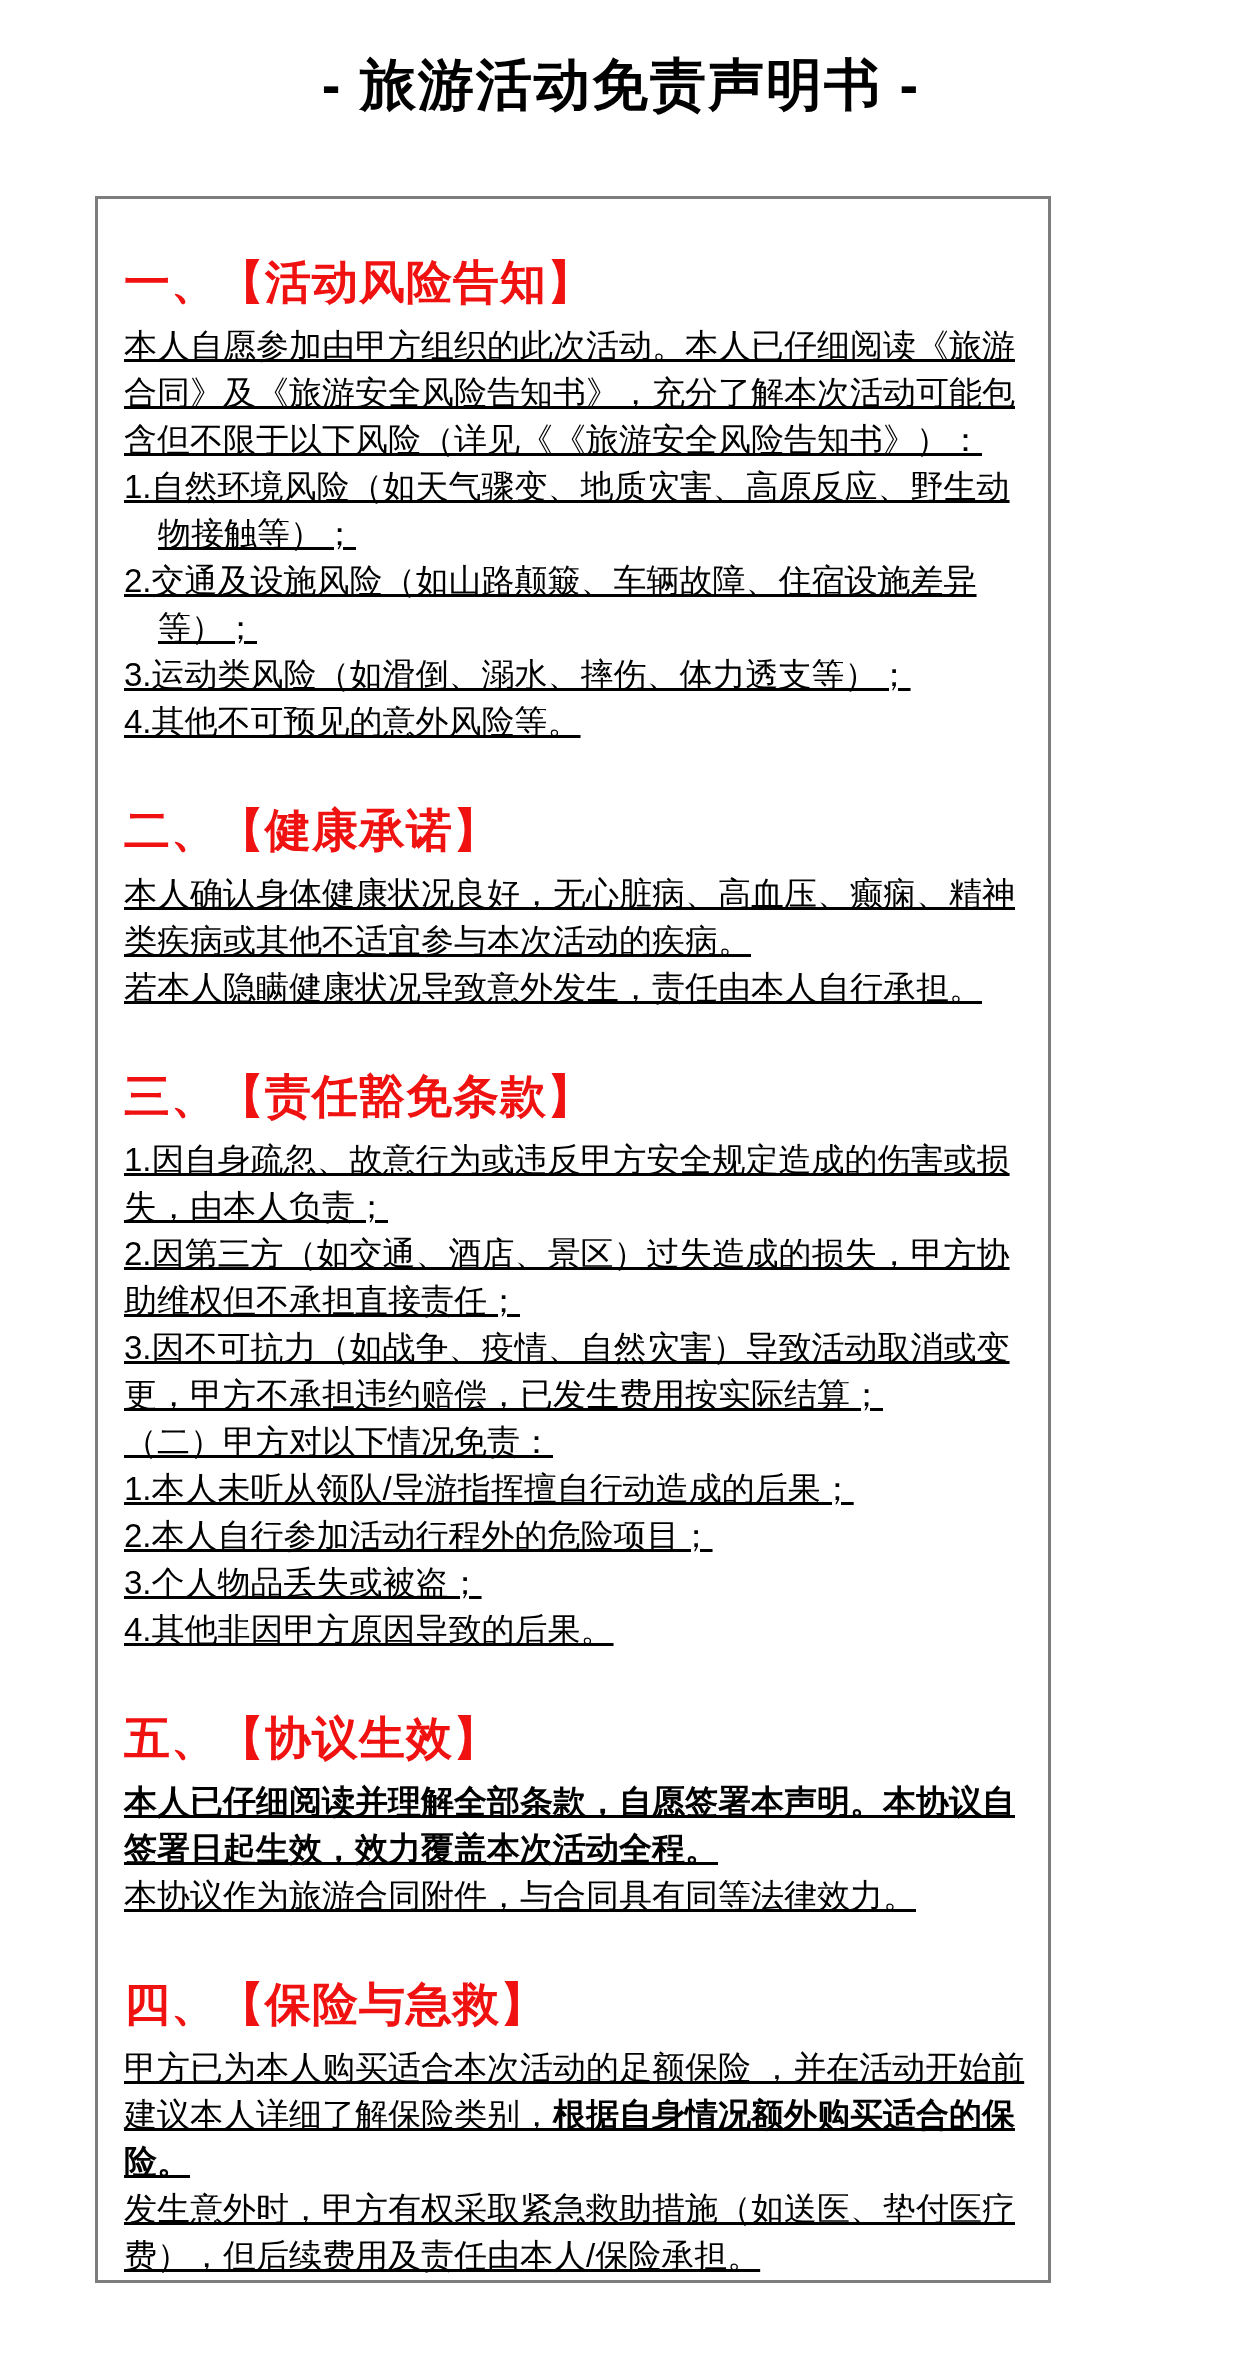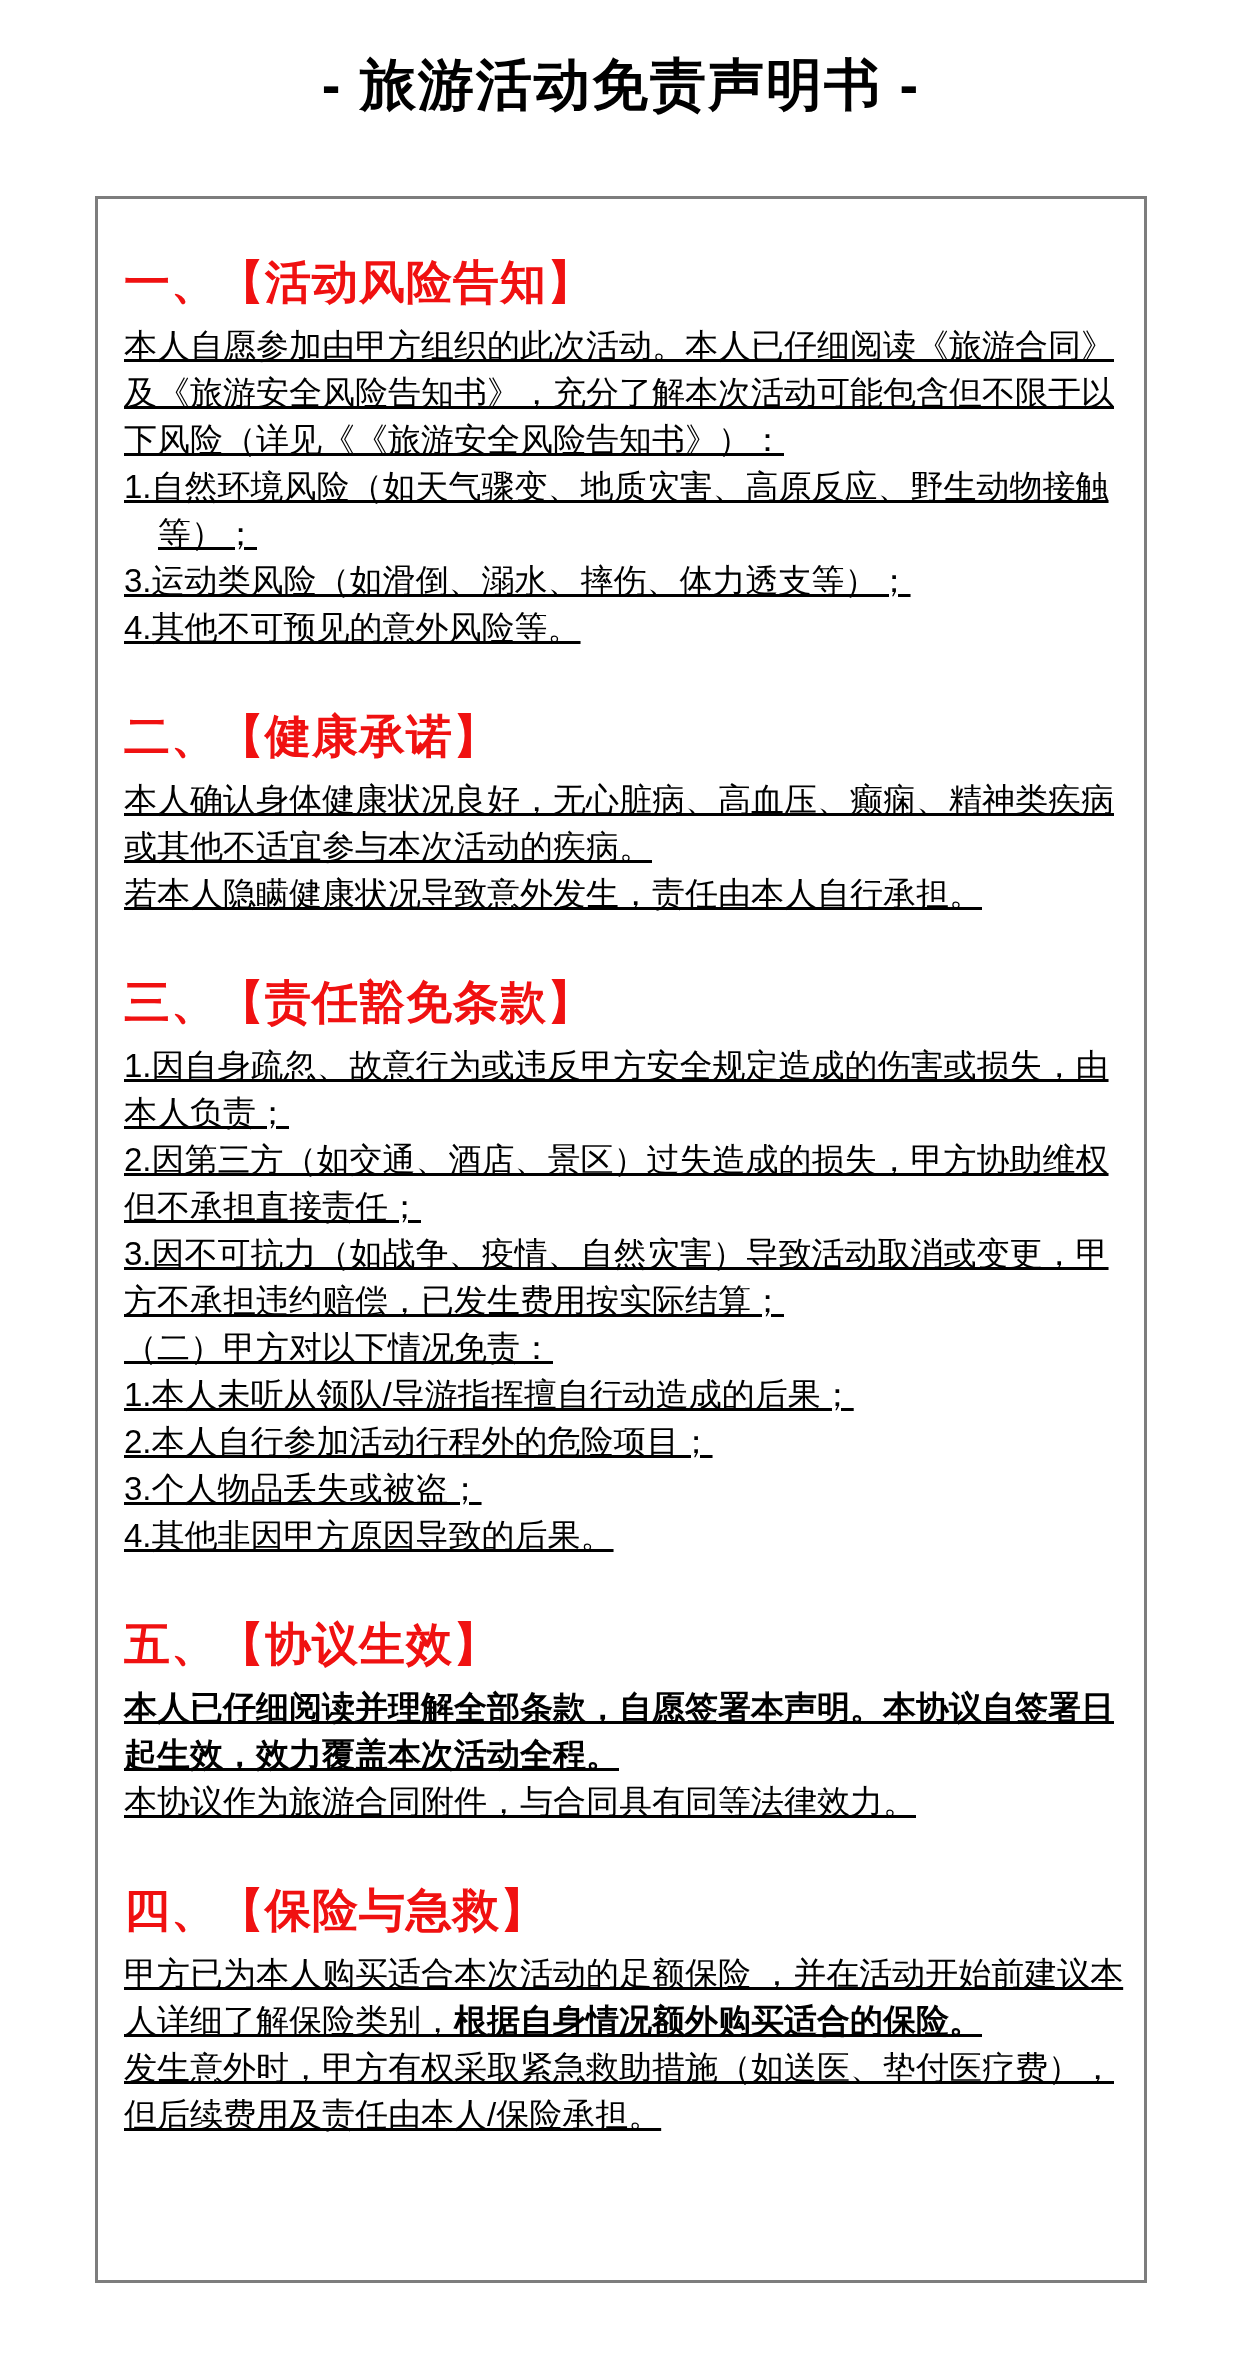"一、【活动风险告知】" .frame { width: 1052px -> 956px }
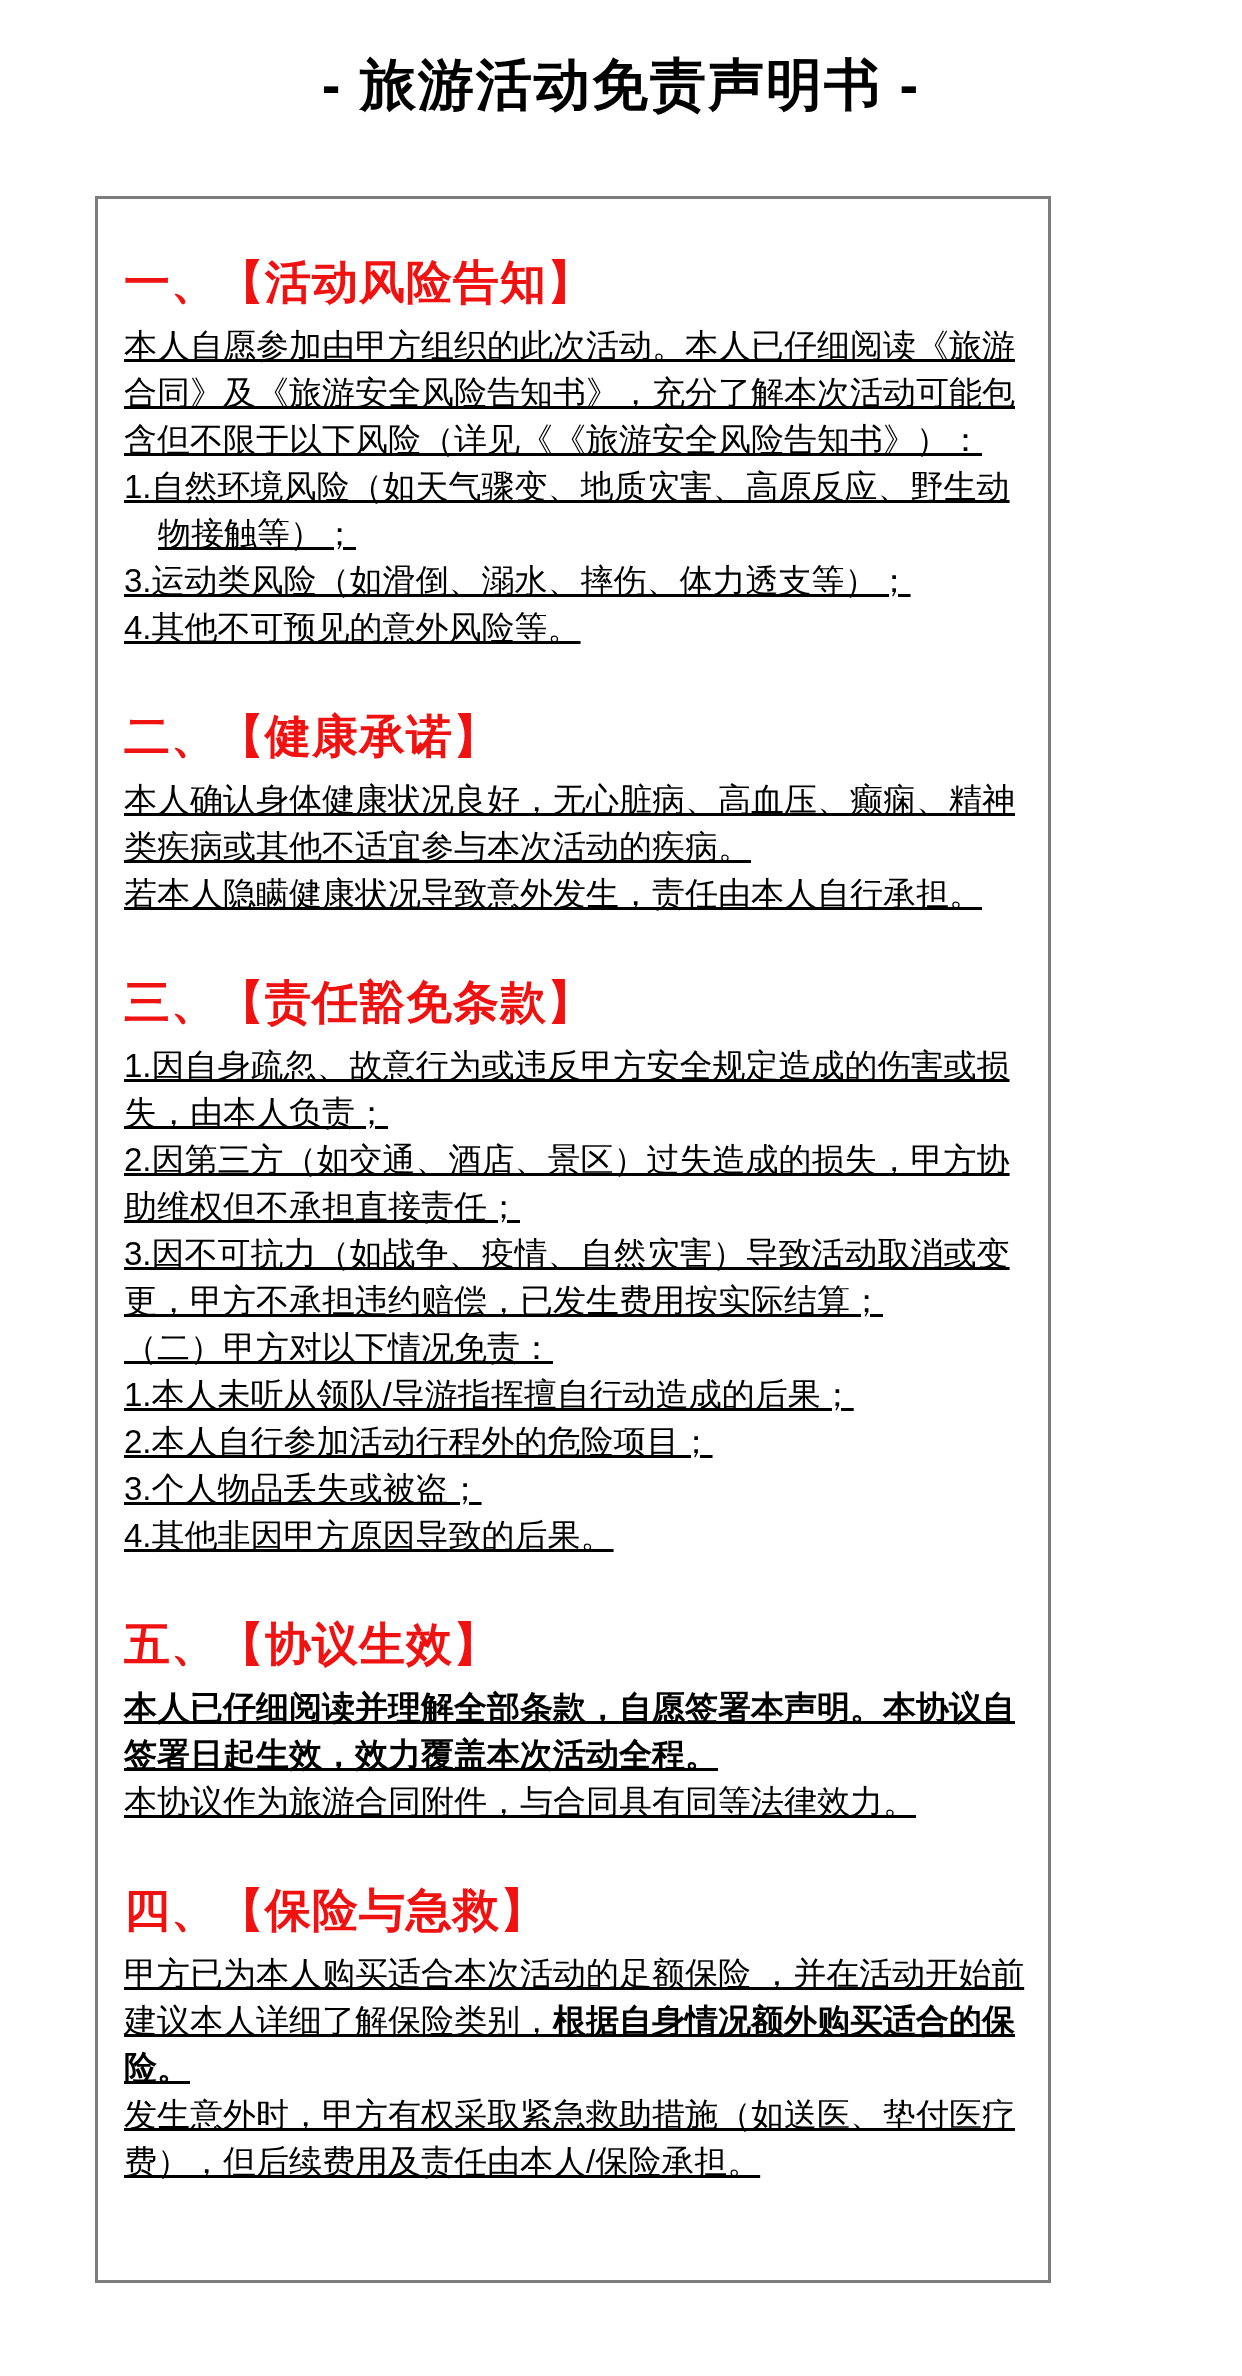"2.交通及设施风险（如山路颠簸、车辆故障、住宿设施差异等）；" p.body-text { html: none -> <p>2.交通及设施风险（如山路颠簸、车辆故障、住宿设施差异等）；</p> }
